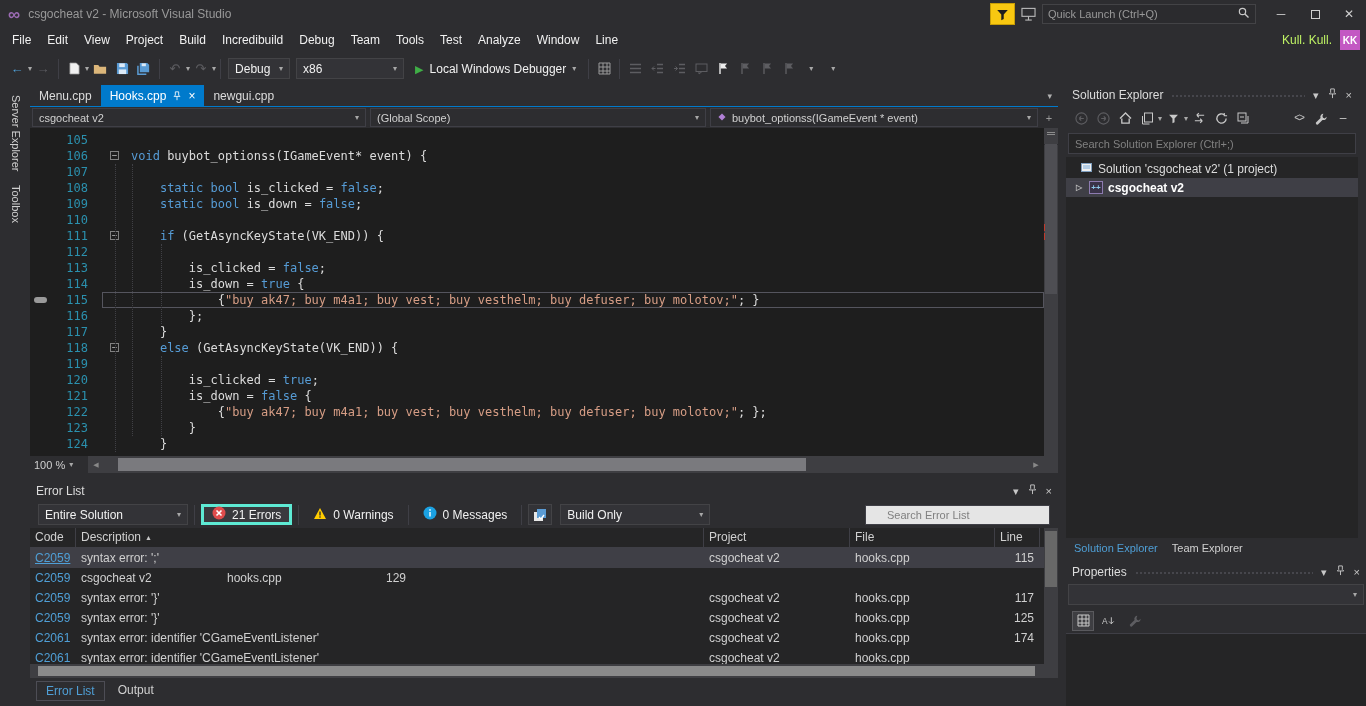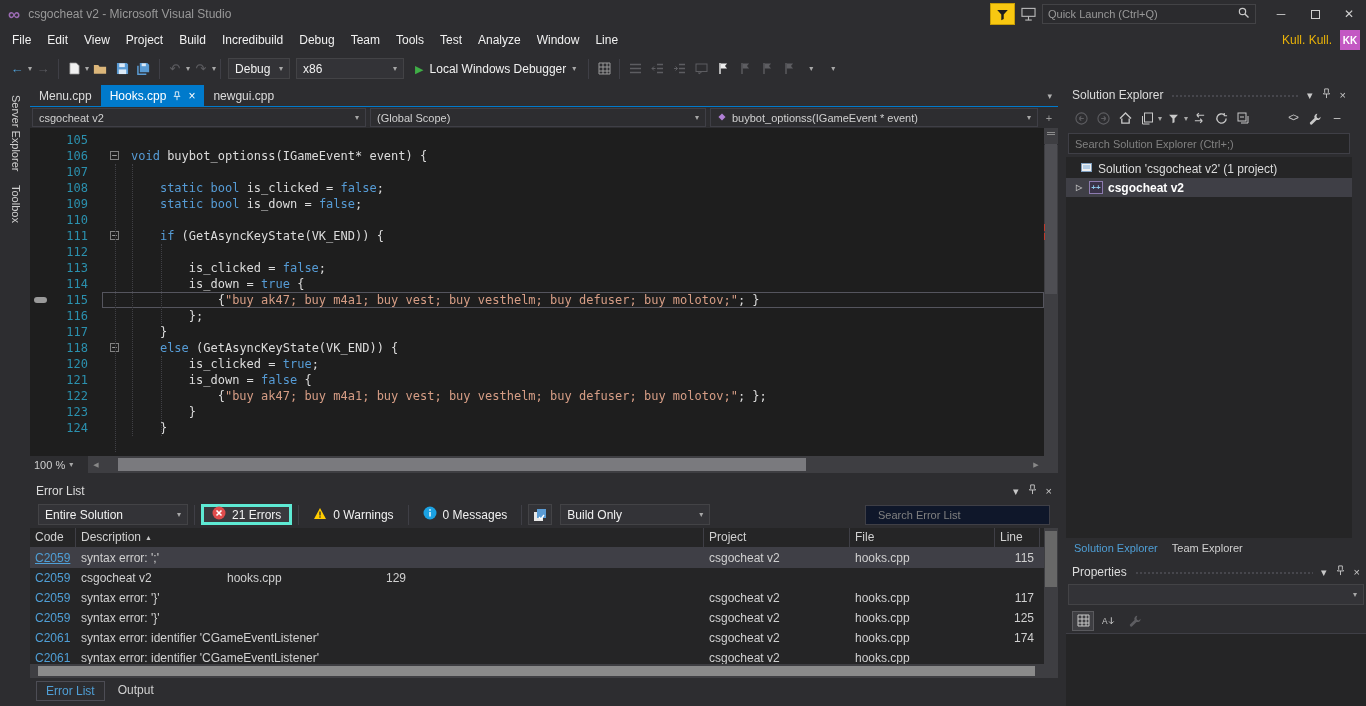"Kull. Kull." .user-name { color: #eab308 -> #bef264 }
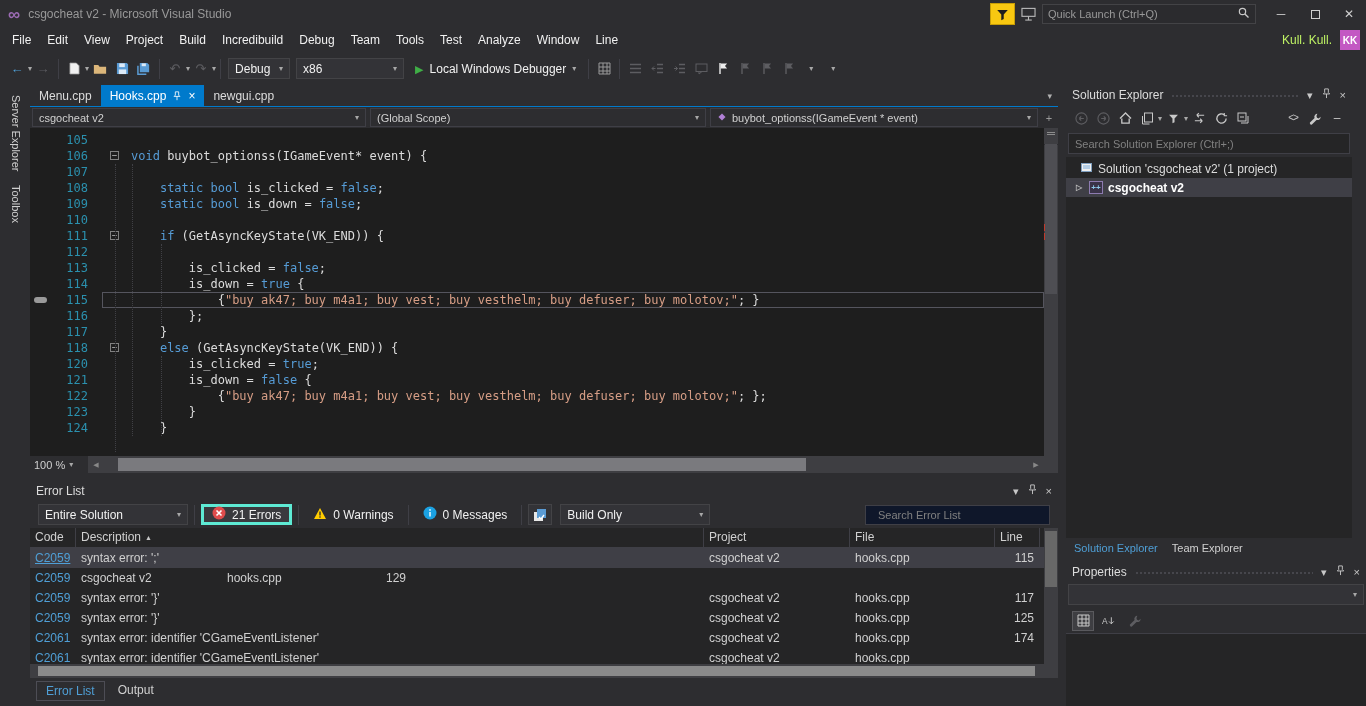"Solution Explorer" .se { right: 14px -> 8px }
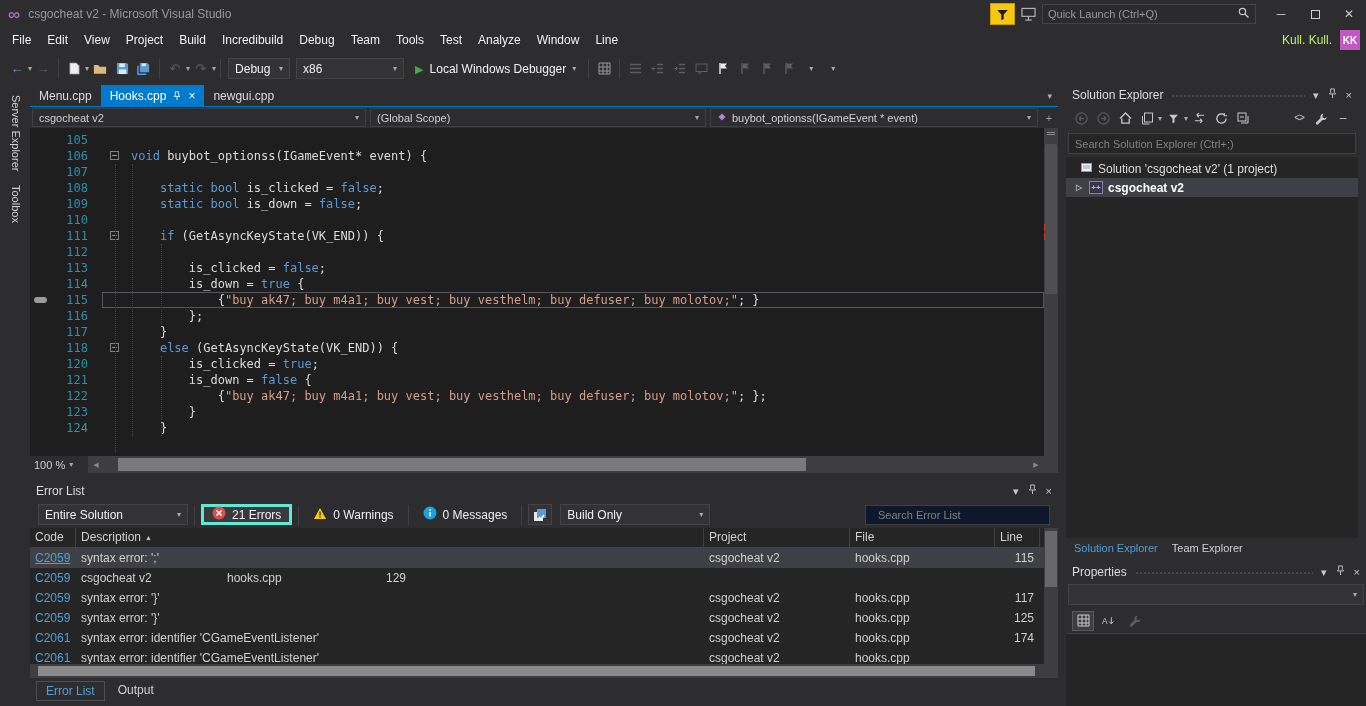"119" div.line { html: none -> <div><span></span><span>119</span><span></span><span><span></span><span></span></span></div> }
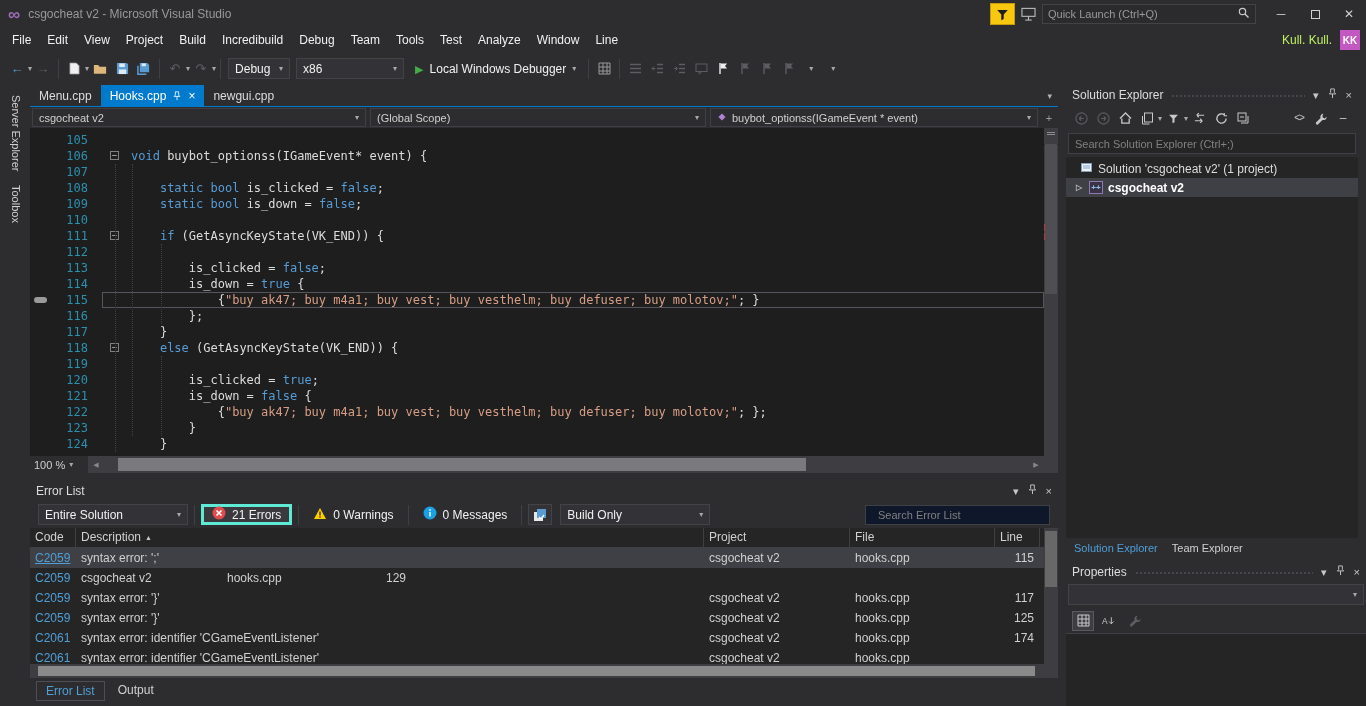"Search Error List" .el-search { background: #0f172a -> #e5e5e5; padding: 0 12px -> 0 21px }
